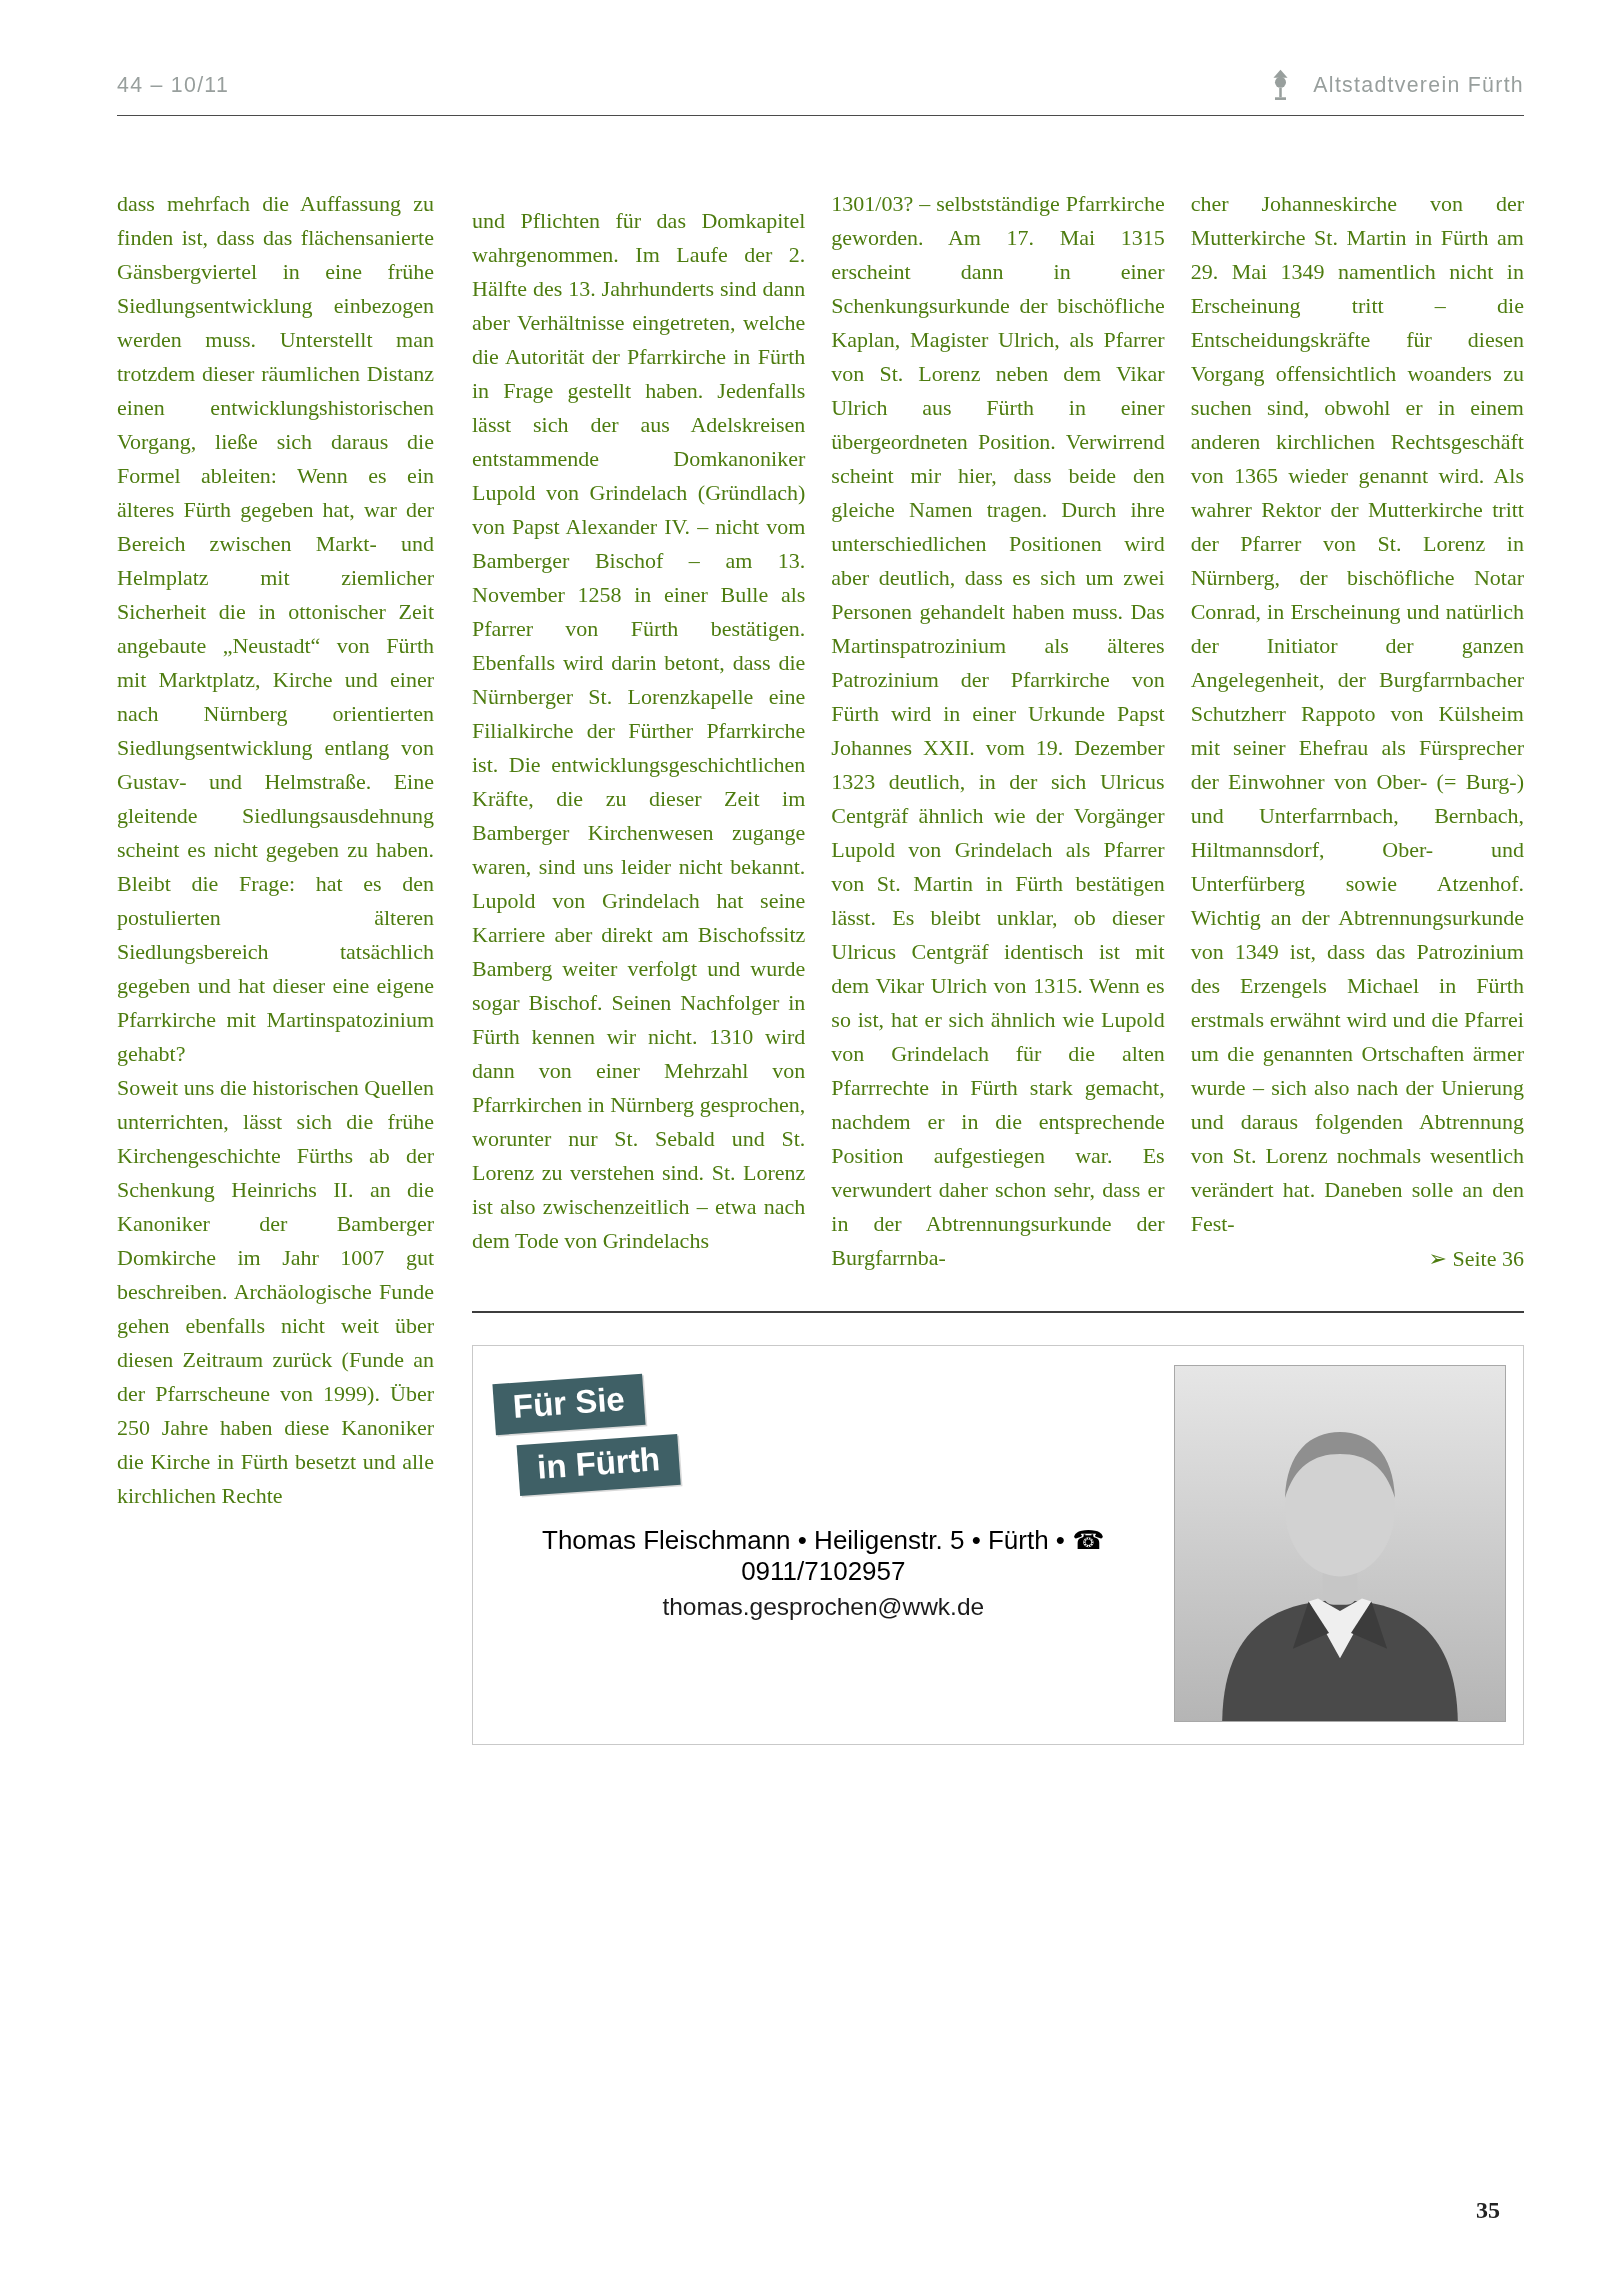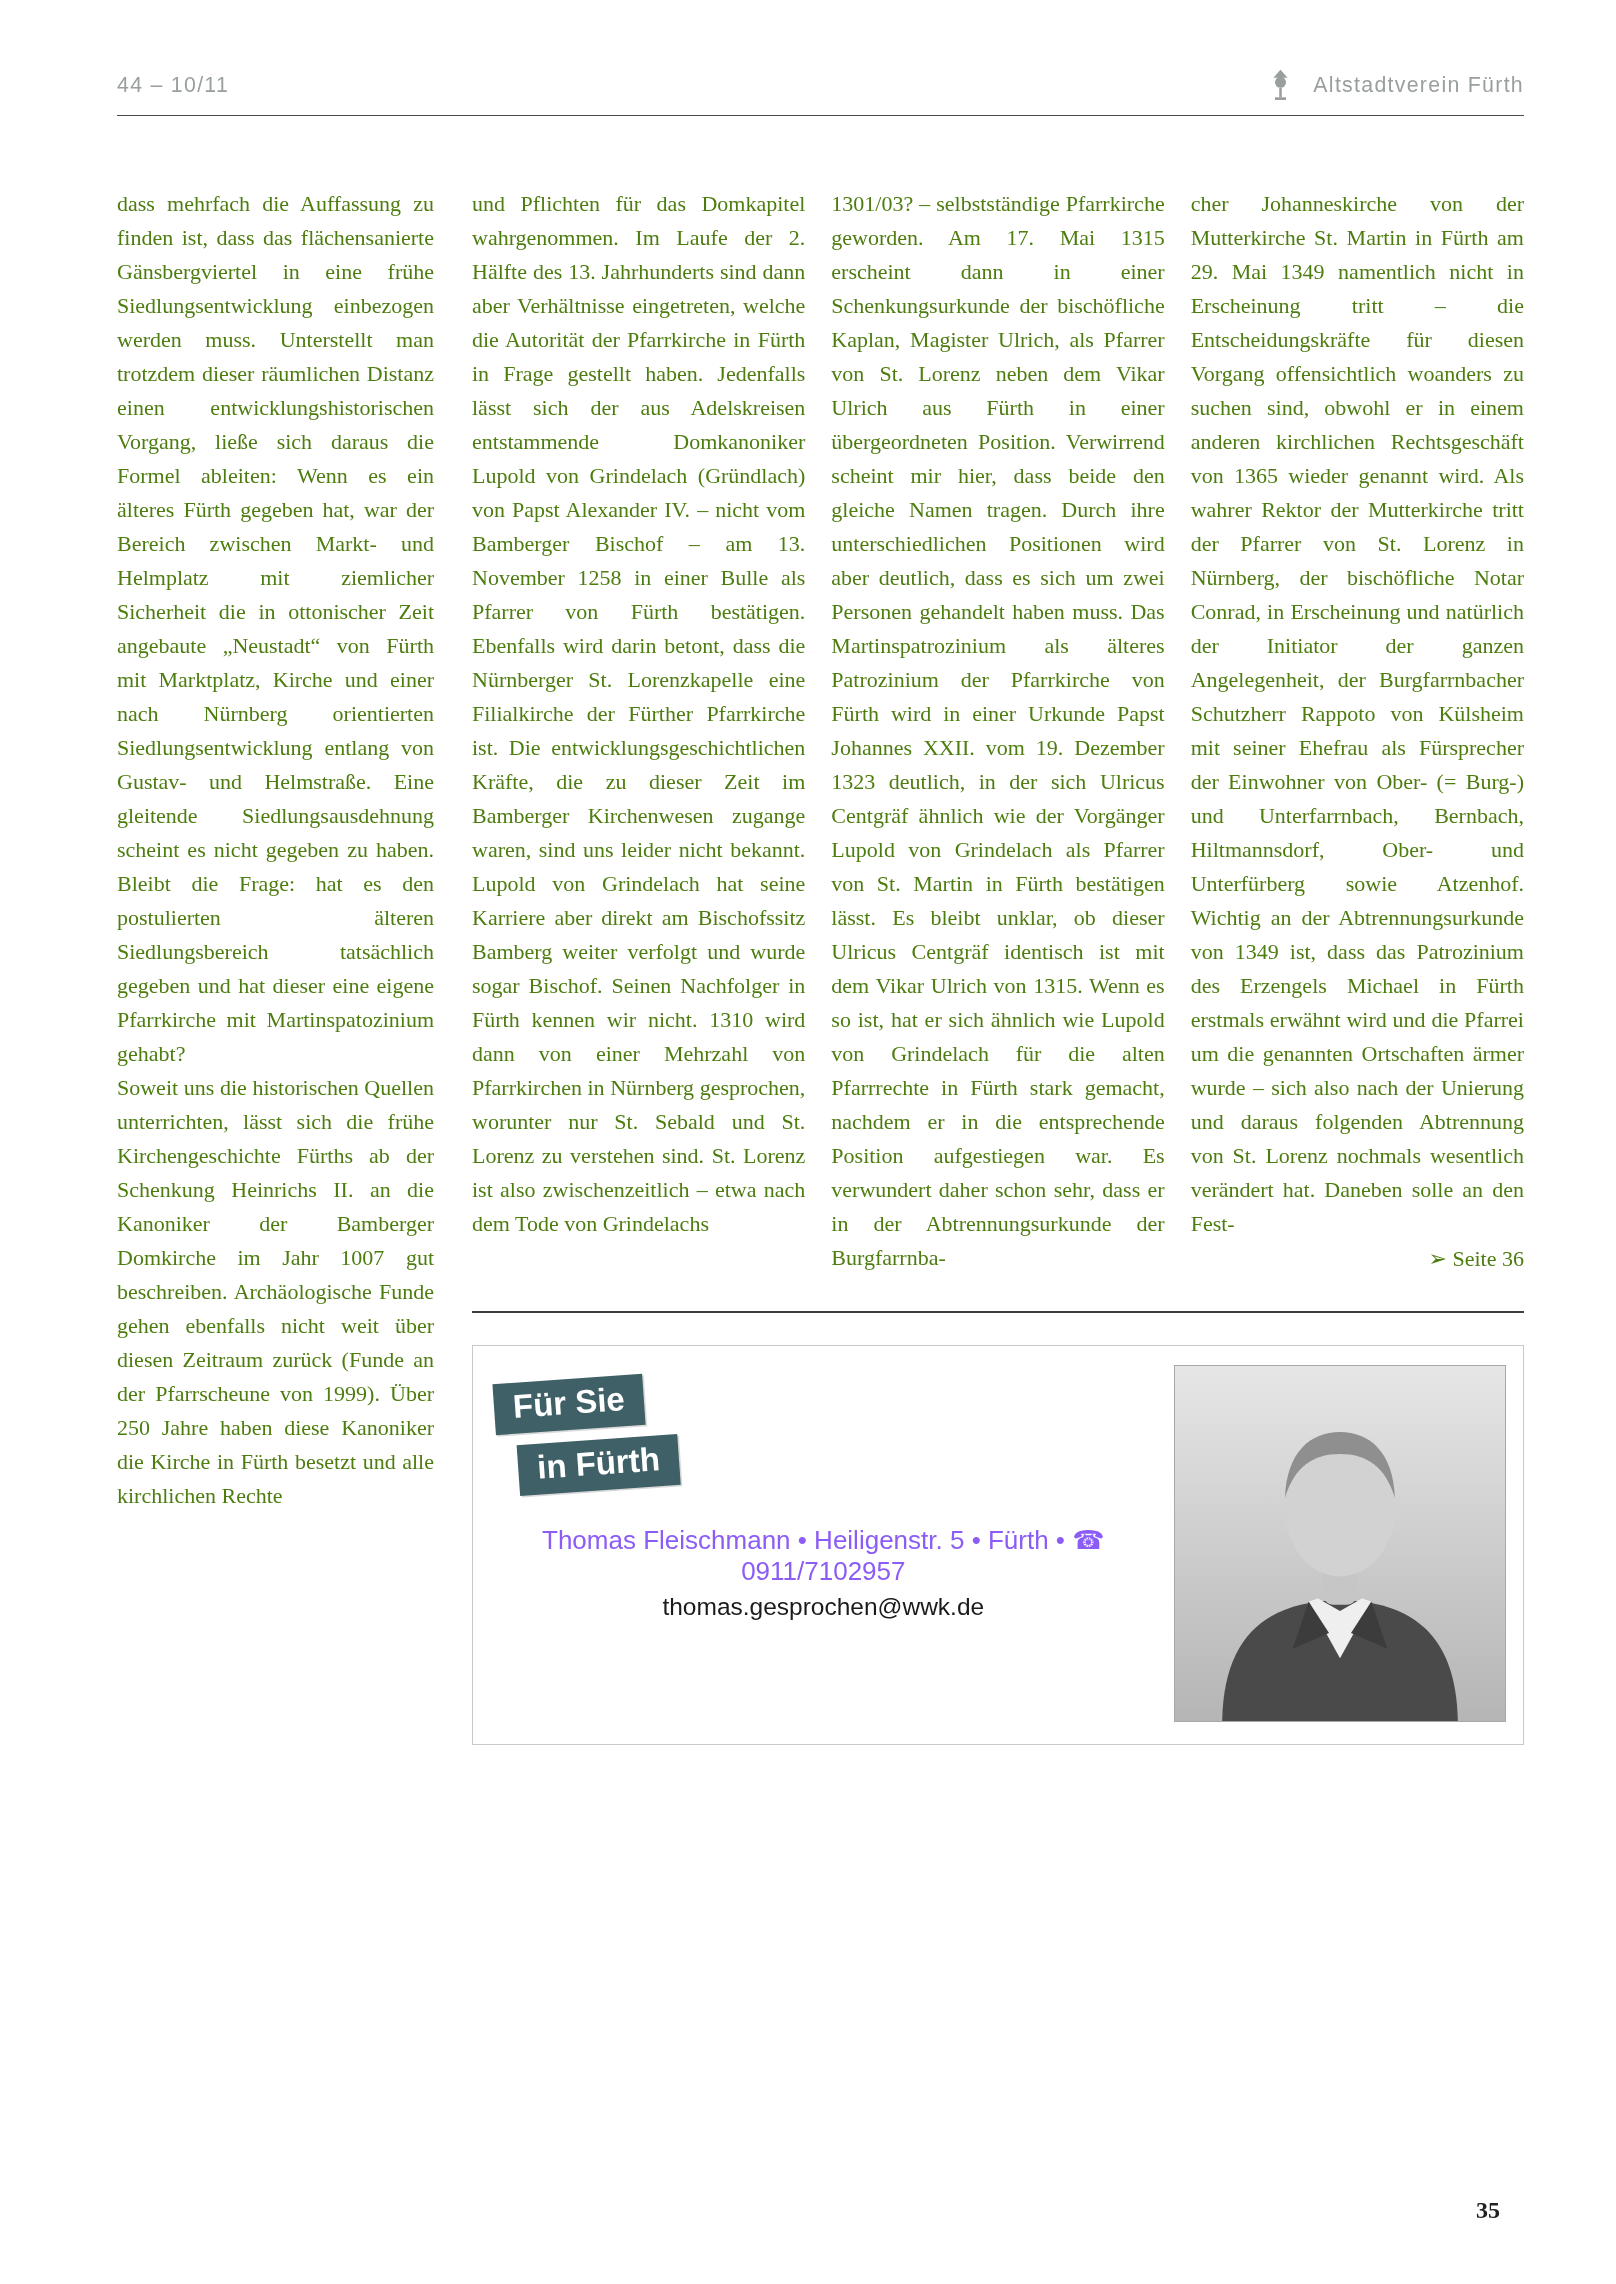"und Pflichten für das Domkapitel" .text-cols { align-items: none -> center }
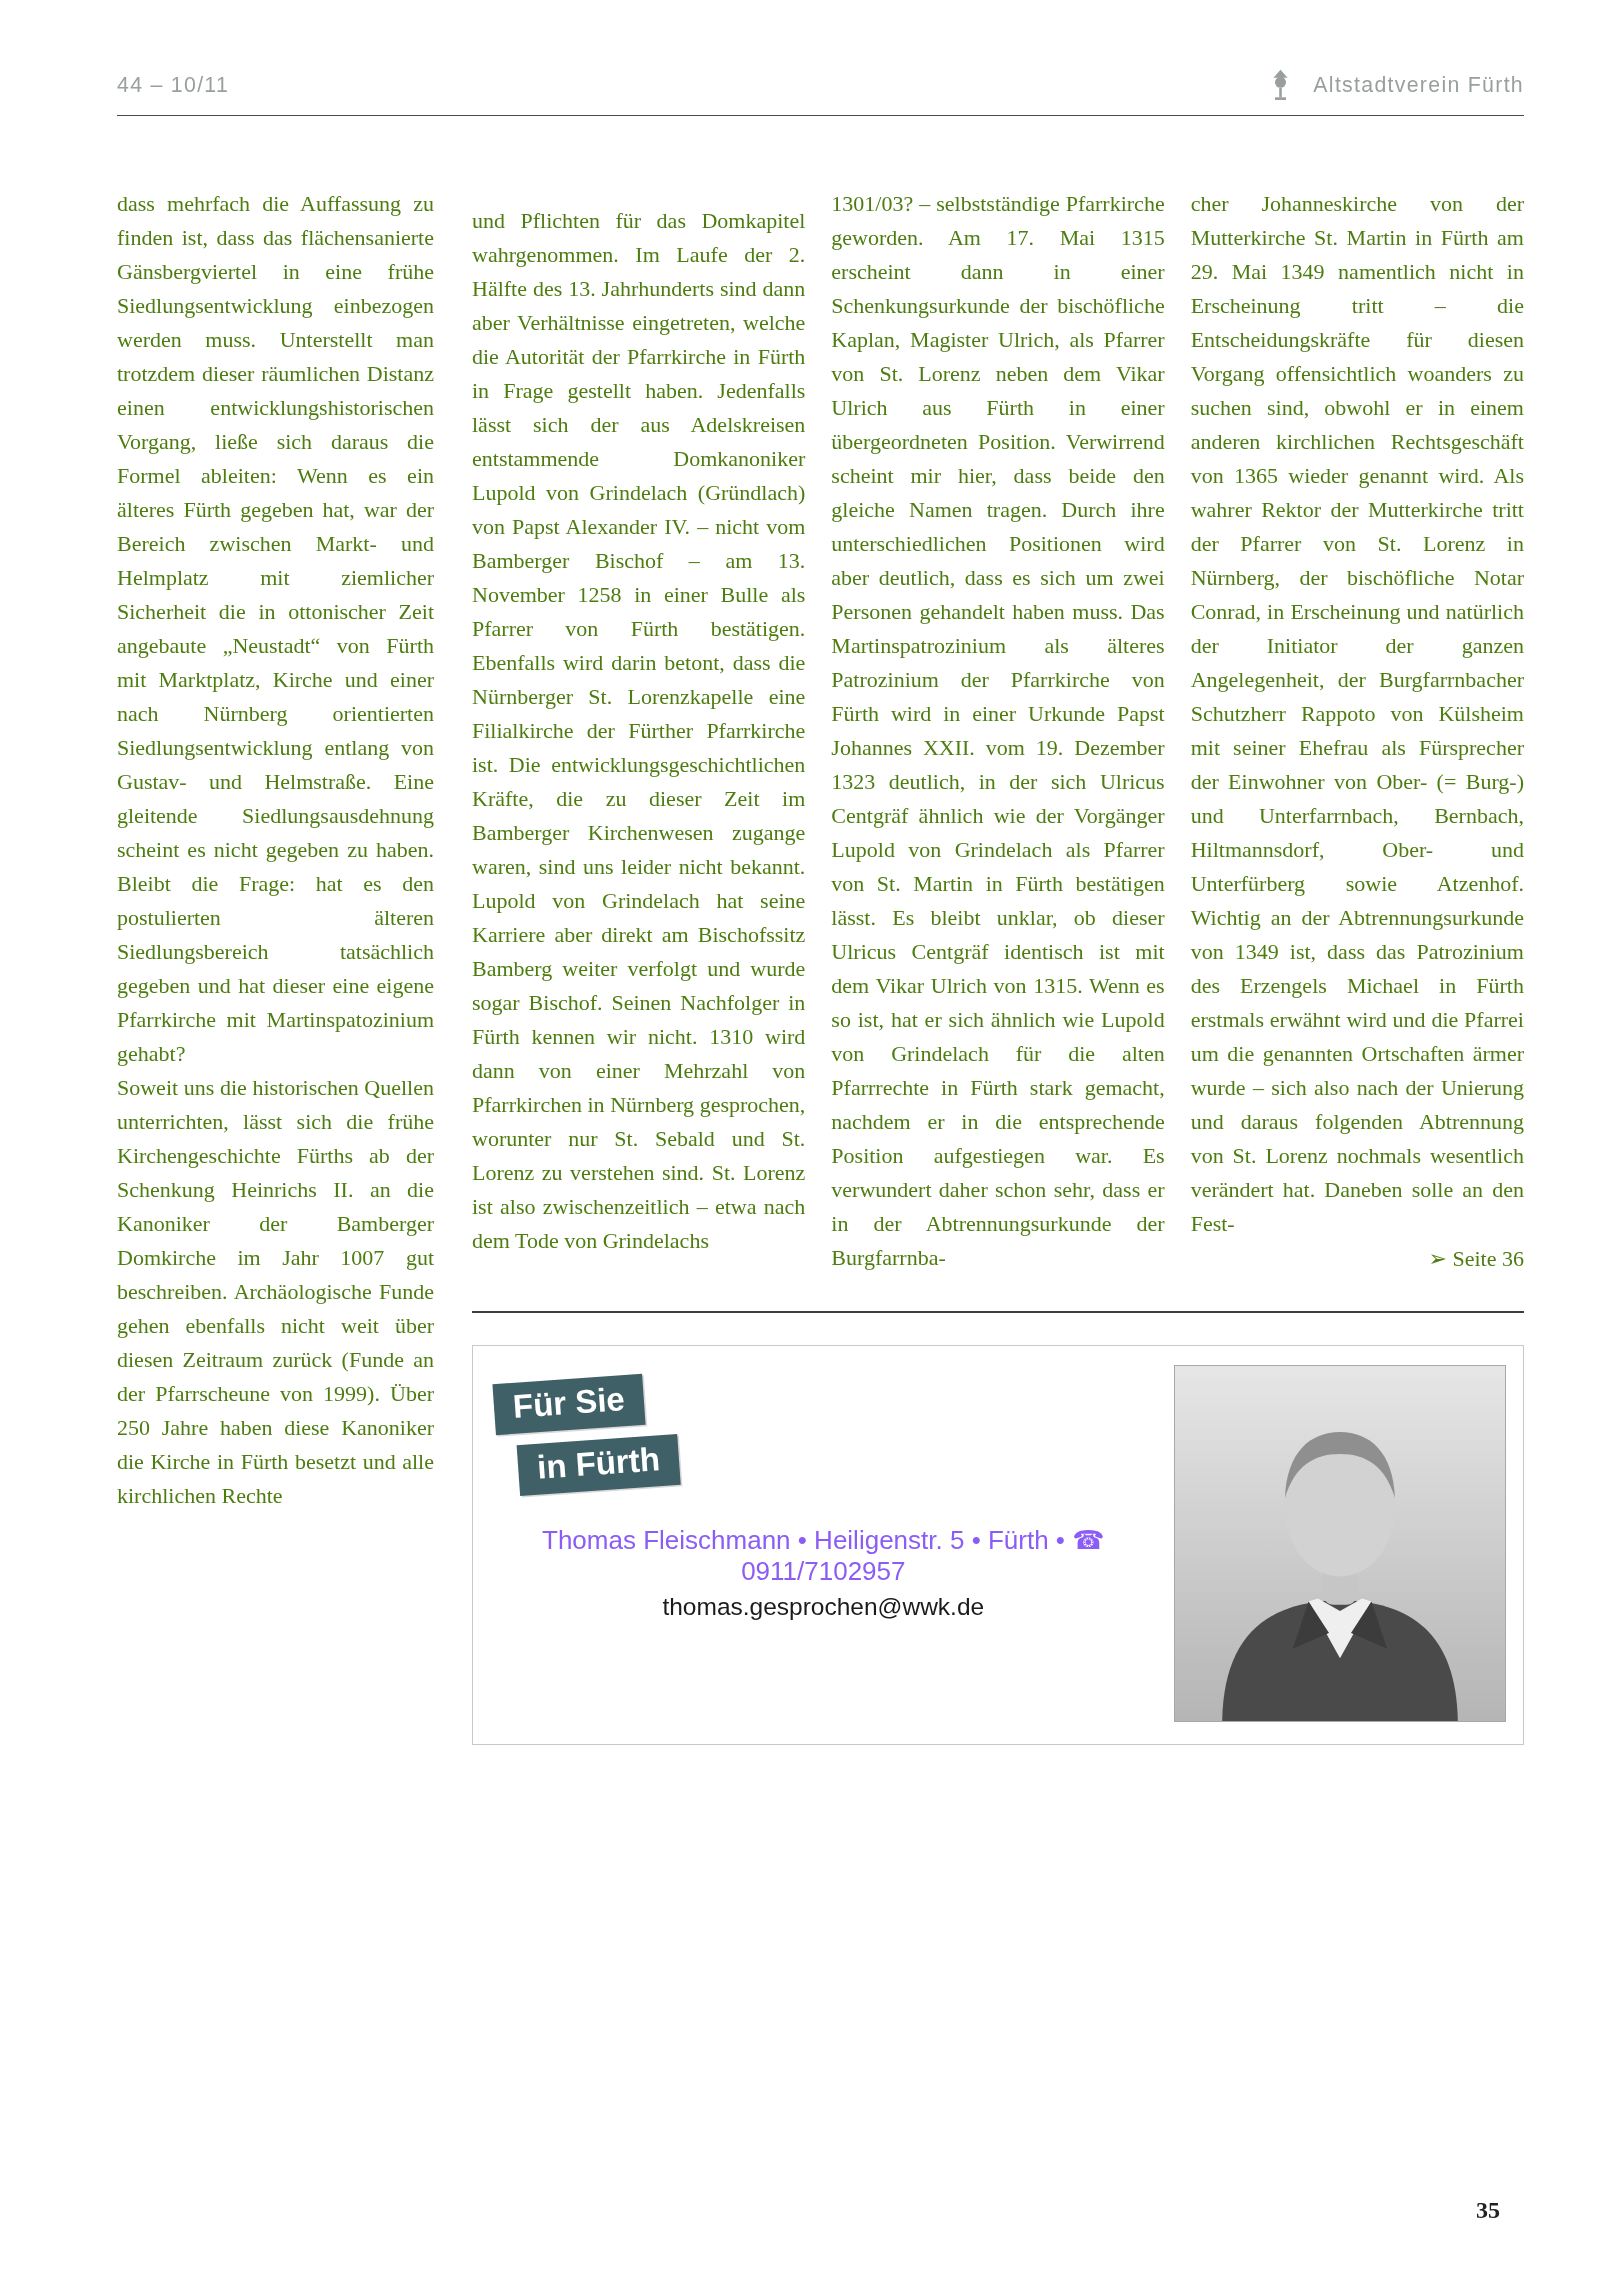"Thomas Fleischmann • Heiligenstr. 5" .ad-contact { color: #8b5cf6 -> #000000 }
